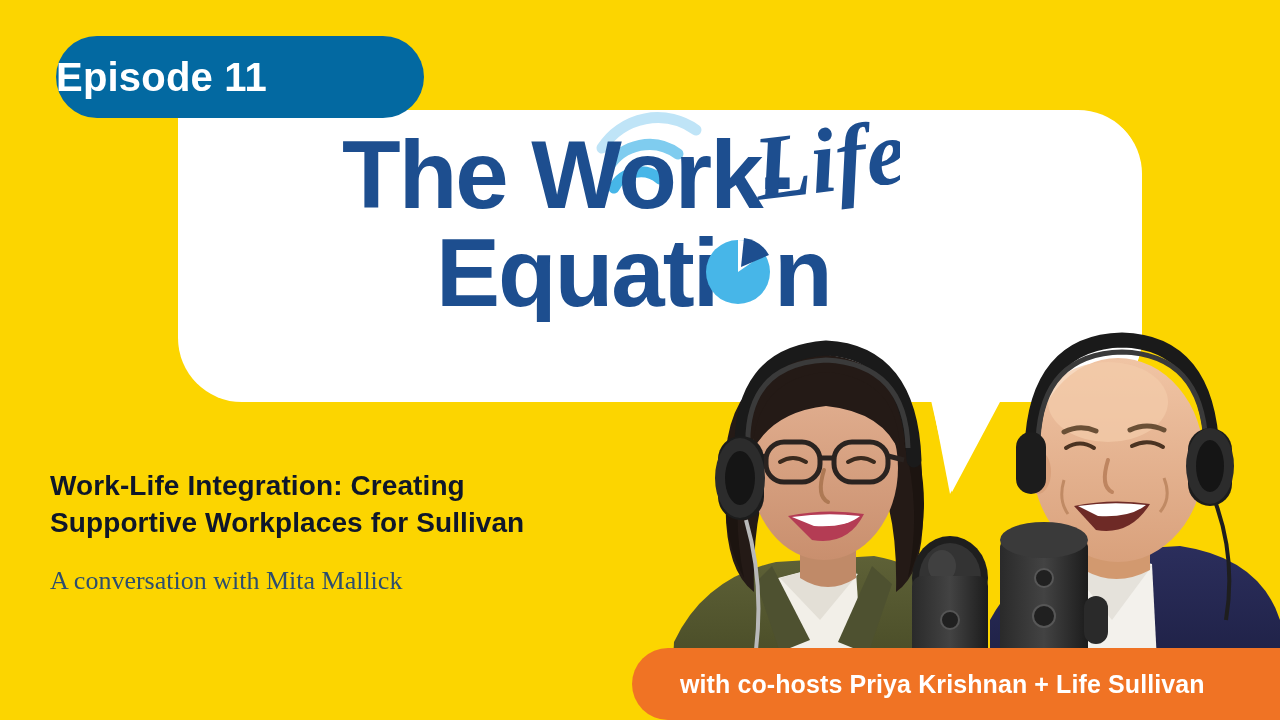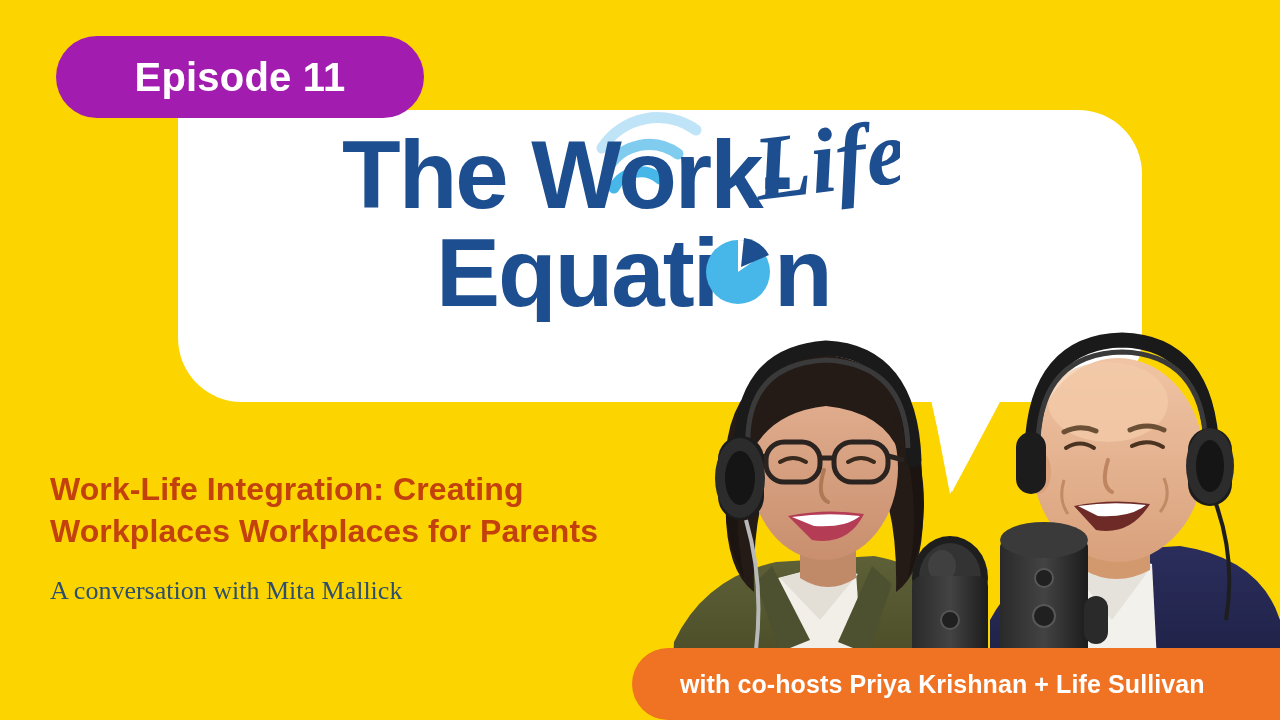"Episode 11" .episode-badge { background: #a21caf -> #0369a1; justify-content: center -> none }
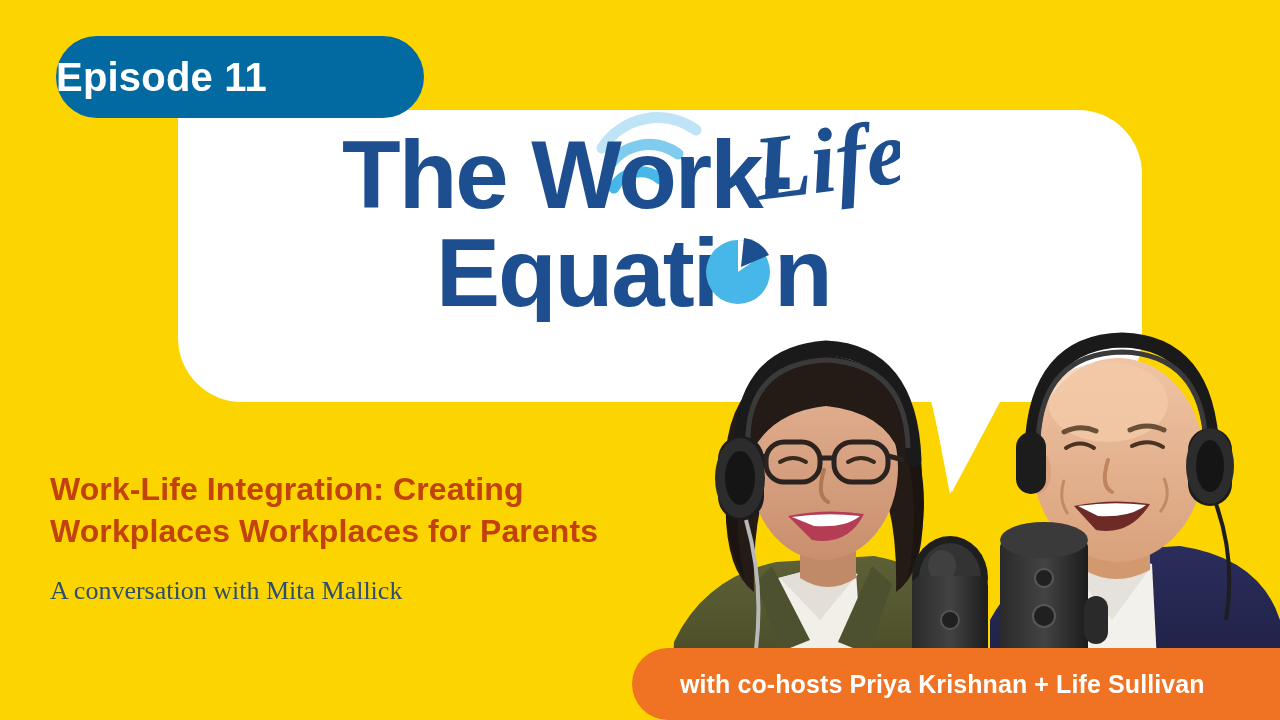"Work-Life Integration: Creating" .copy-title { color: #c2410c -> #0f172a; font-size: 32px -> 28px }
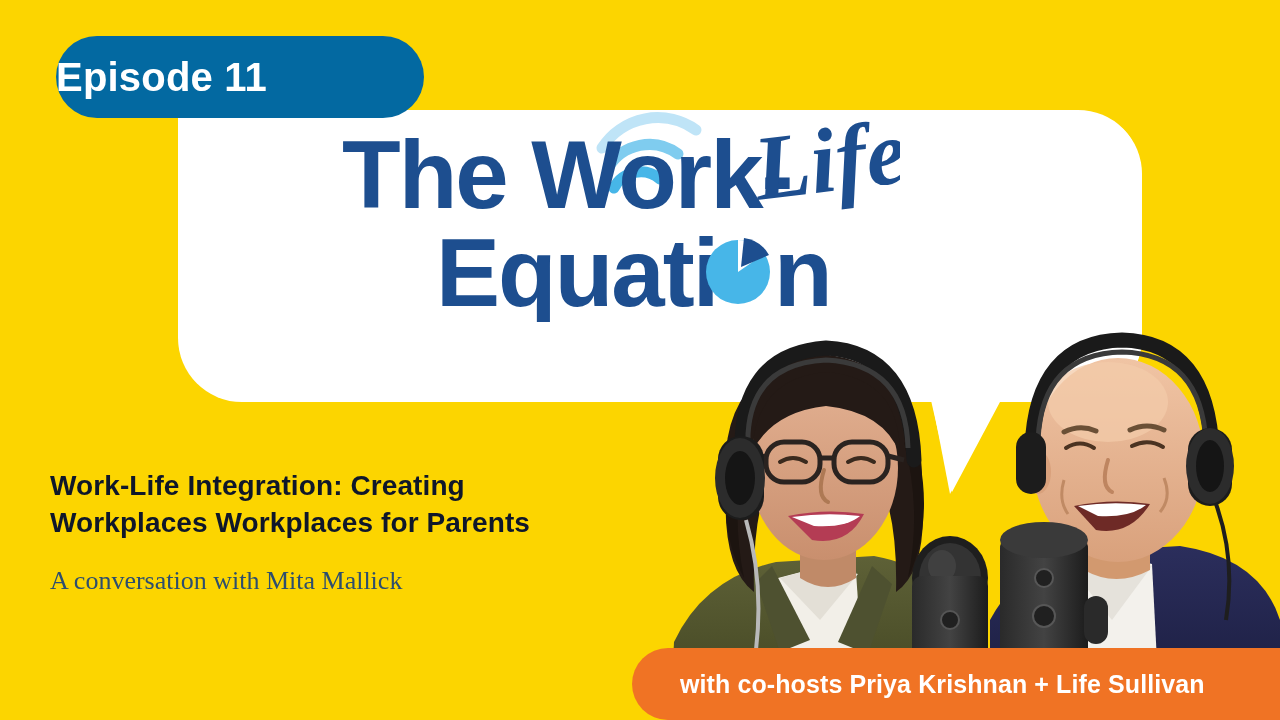"Workplaces Workplaces for Parents" div { text: Workplaces Workplaces for Parents -> Supportive Workplaces for Sullivan }
